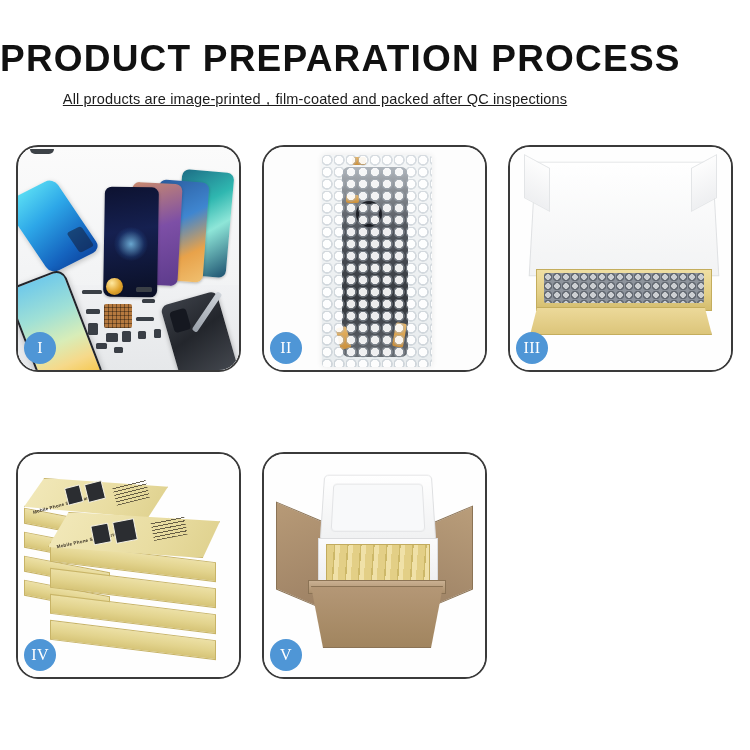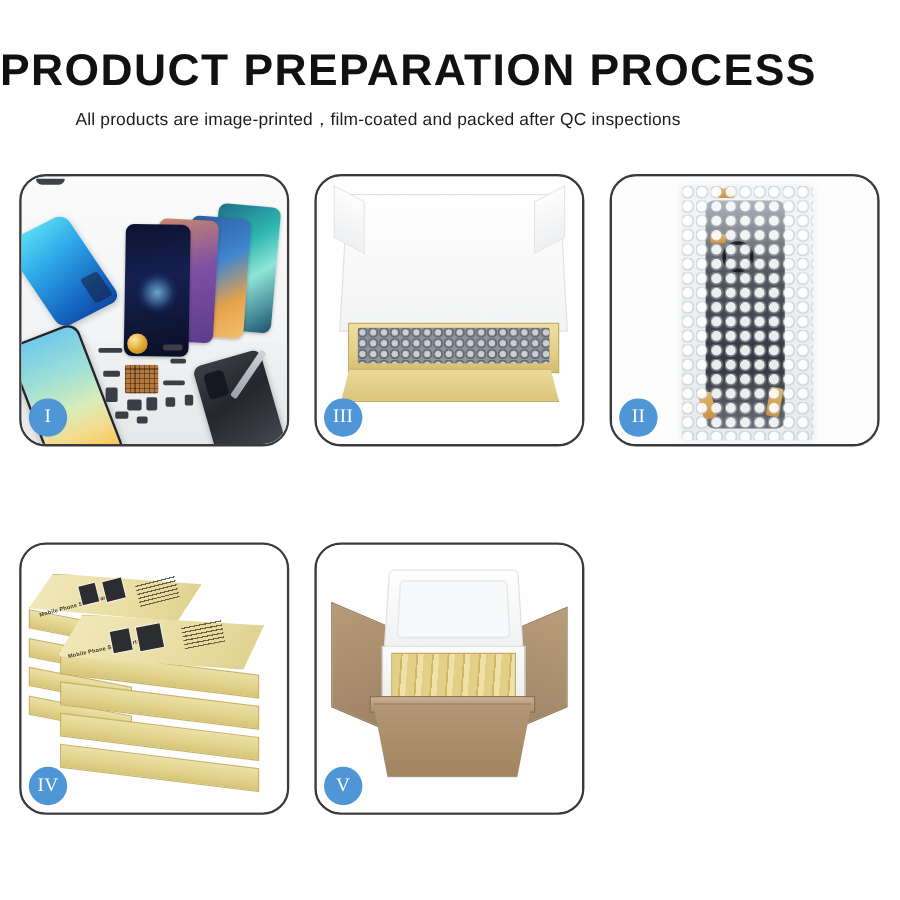"All products are" .page-subtitle { text-decoration: none -> underline }
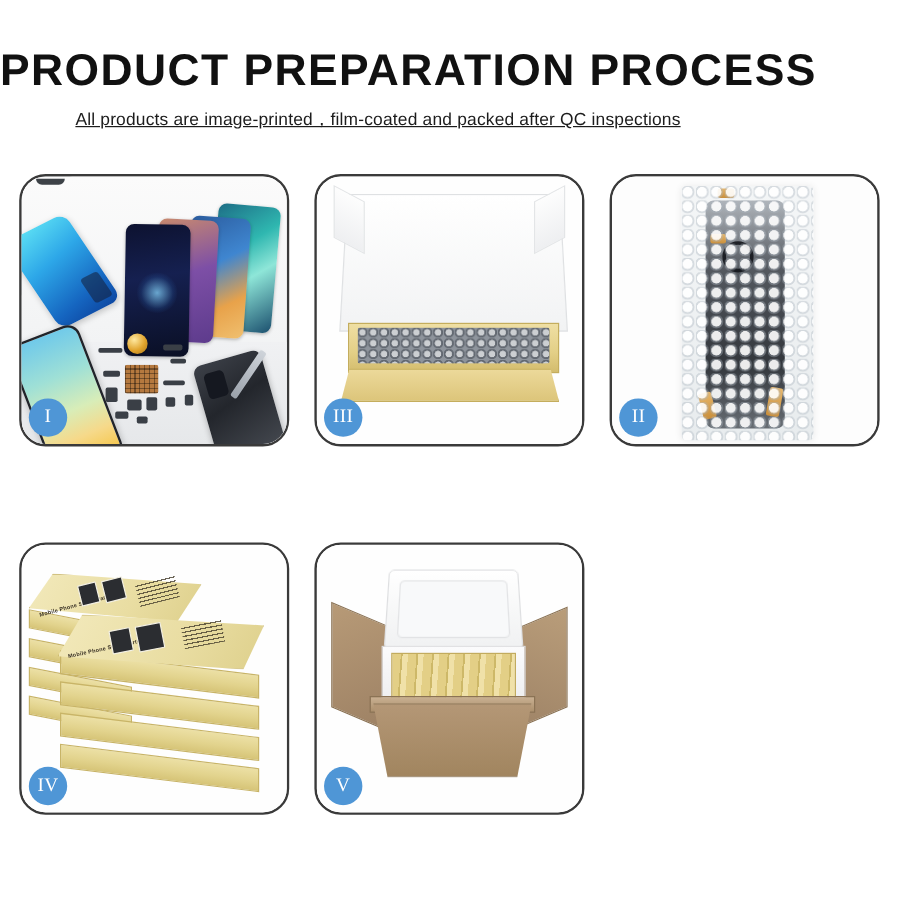"III" div.panel { order: before "II" -> after "II" }
